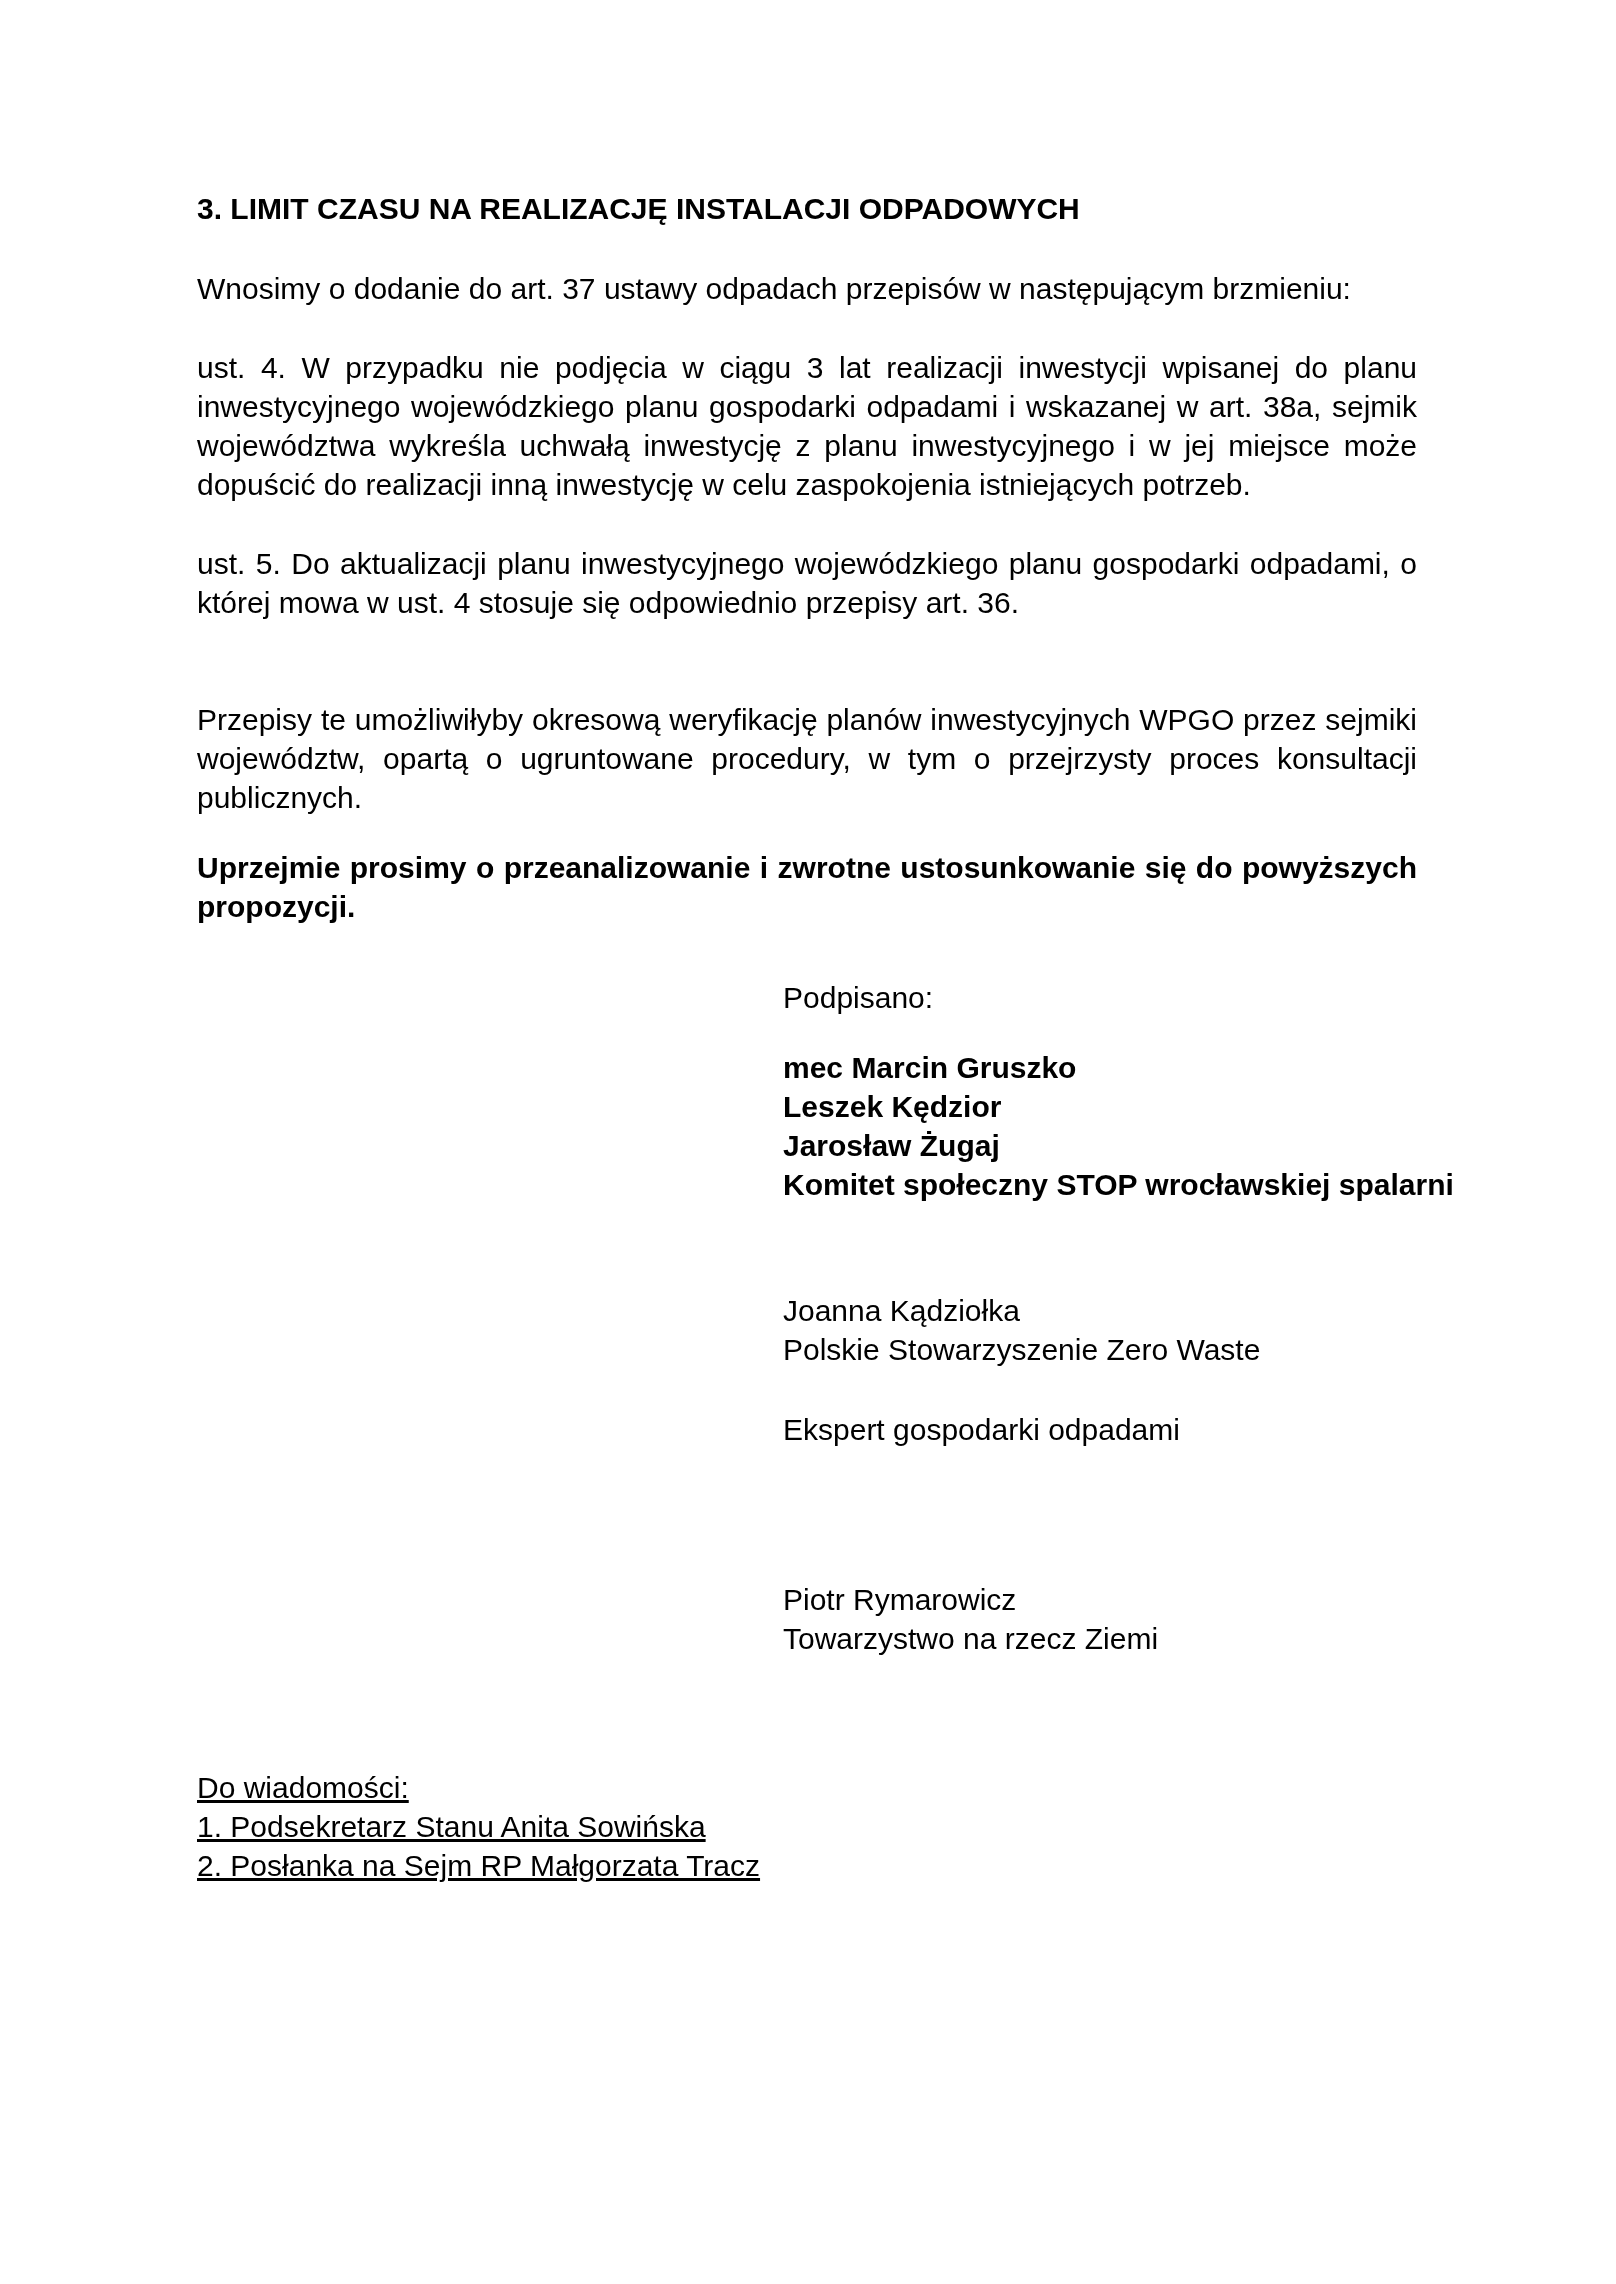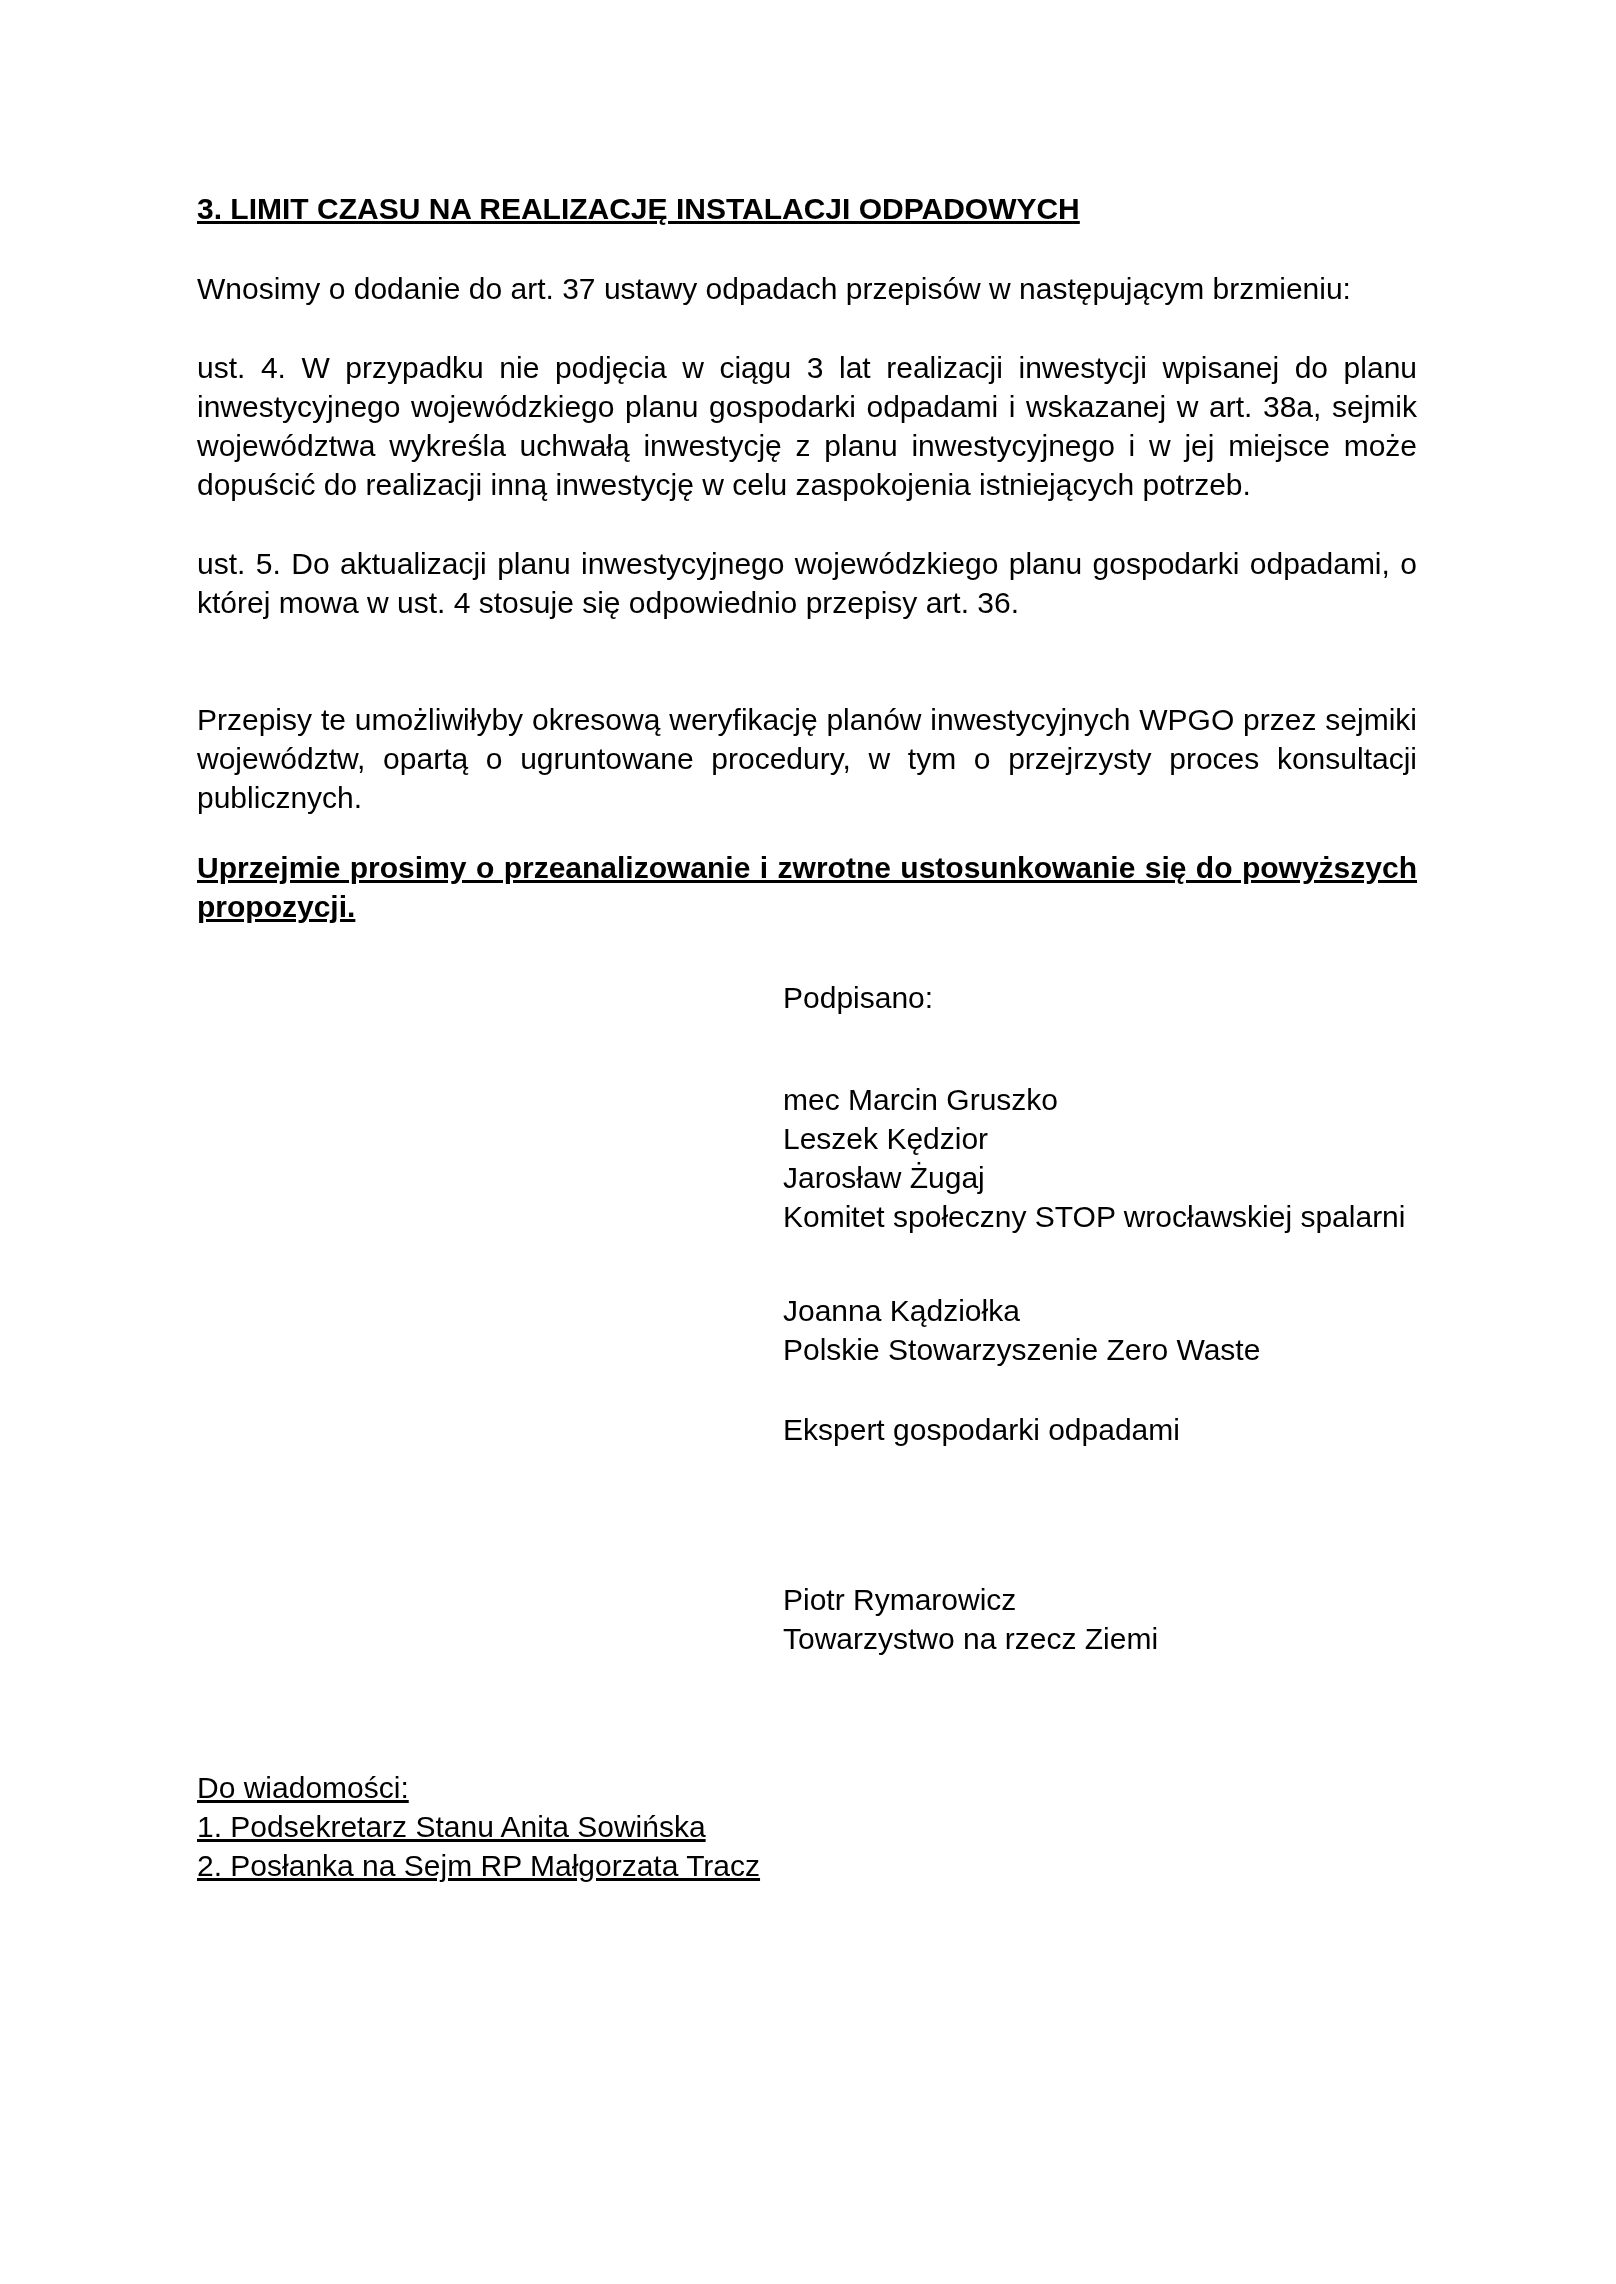"3. LIMIT CZASU NA REALIZACJĘ" .bold { text-decoration: underline -> none }
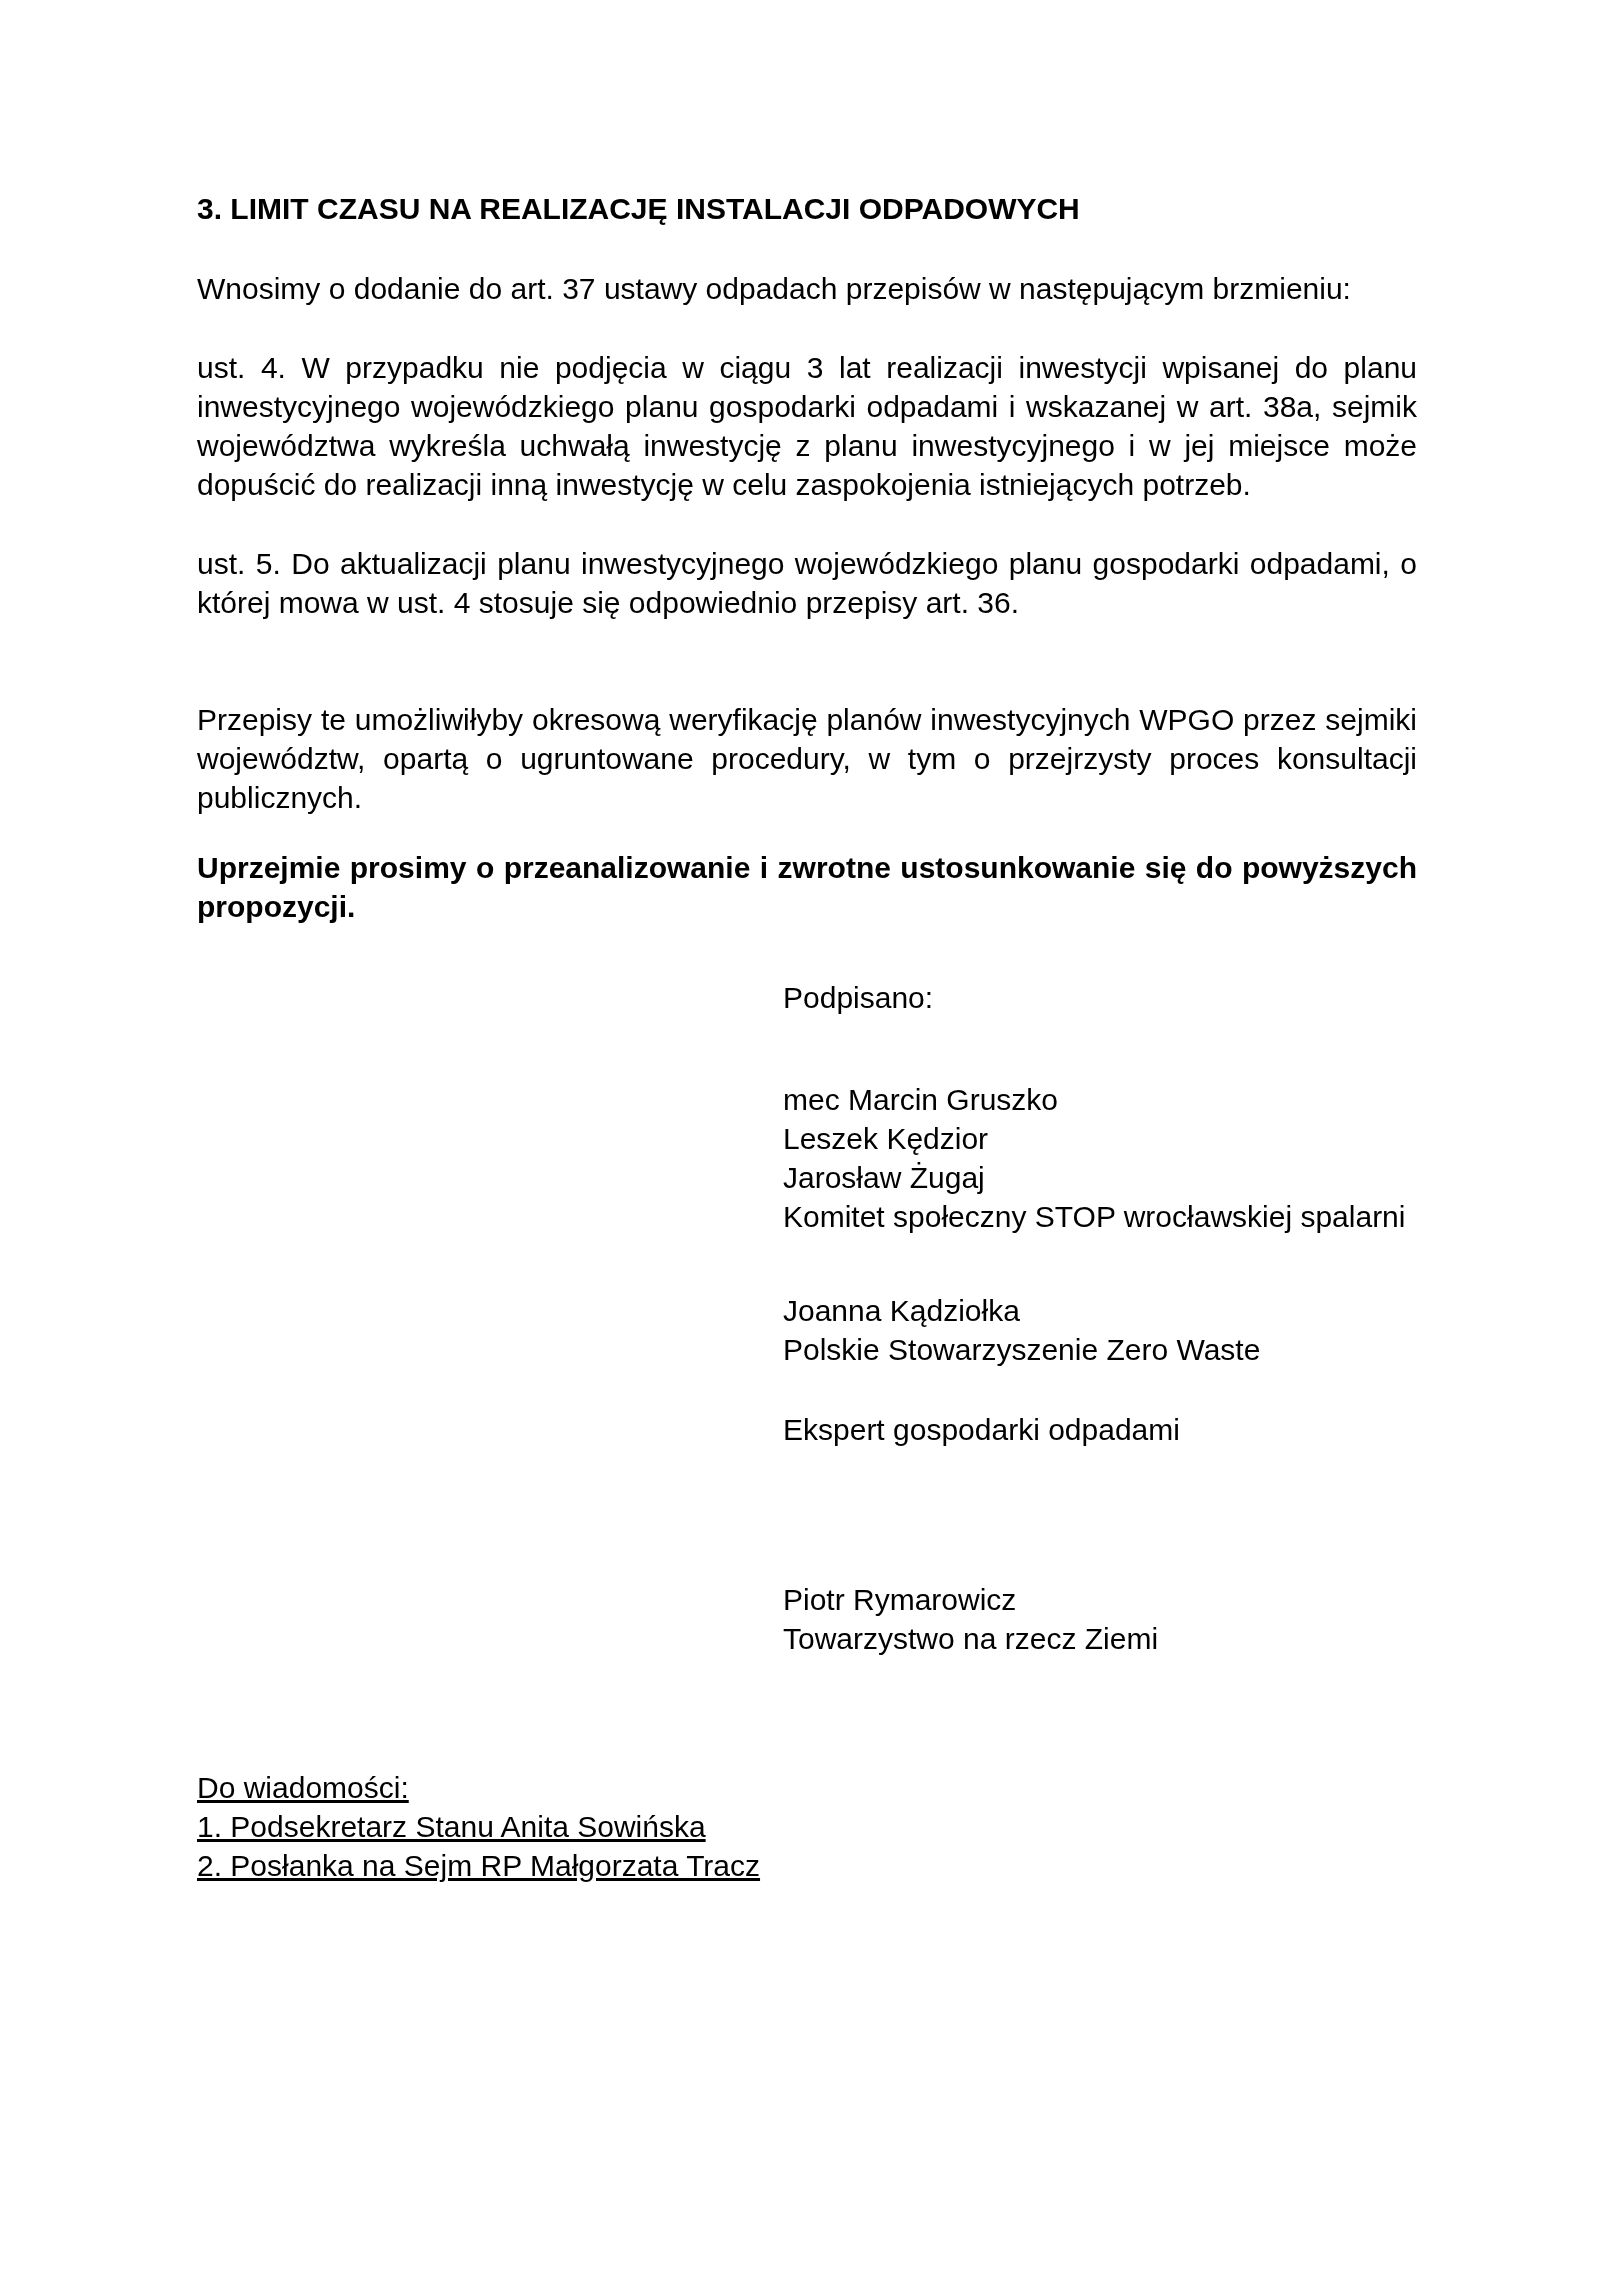"mec Marcin Gruszko" div.blk { font-weight: none -> bold; top: 1080px -> 1048px }
